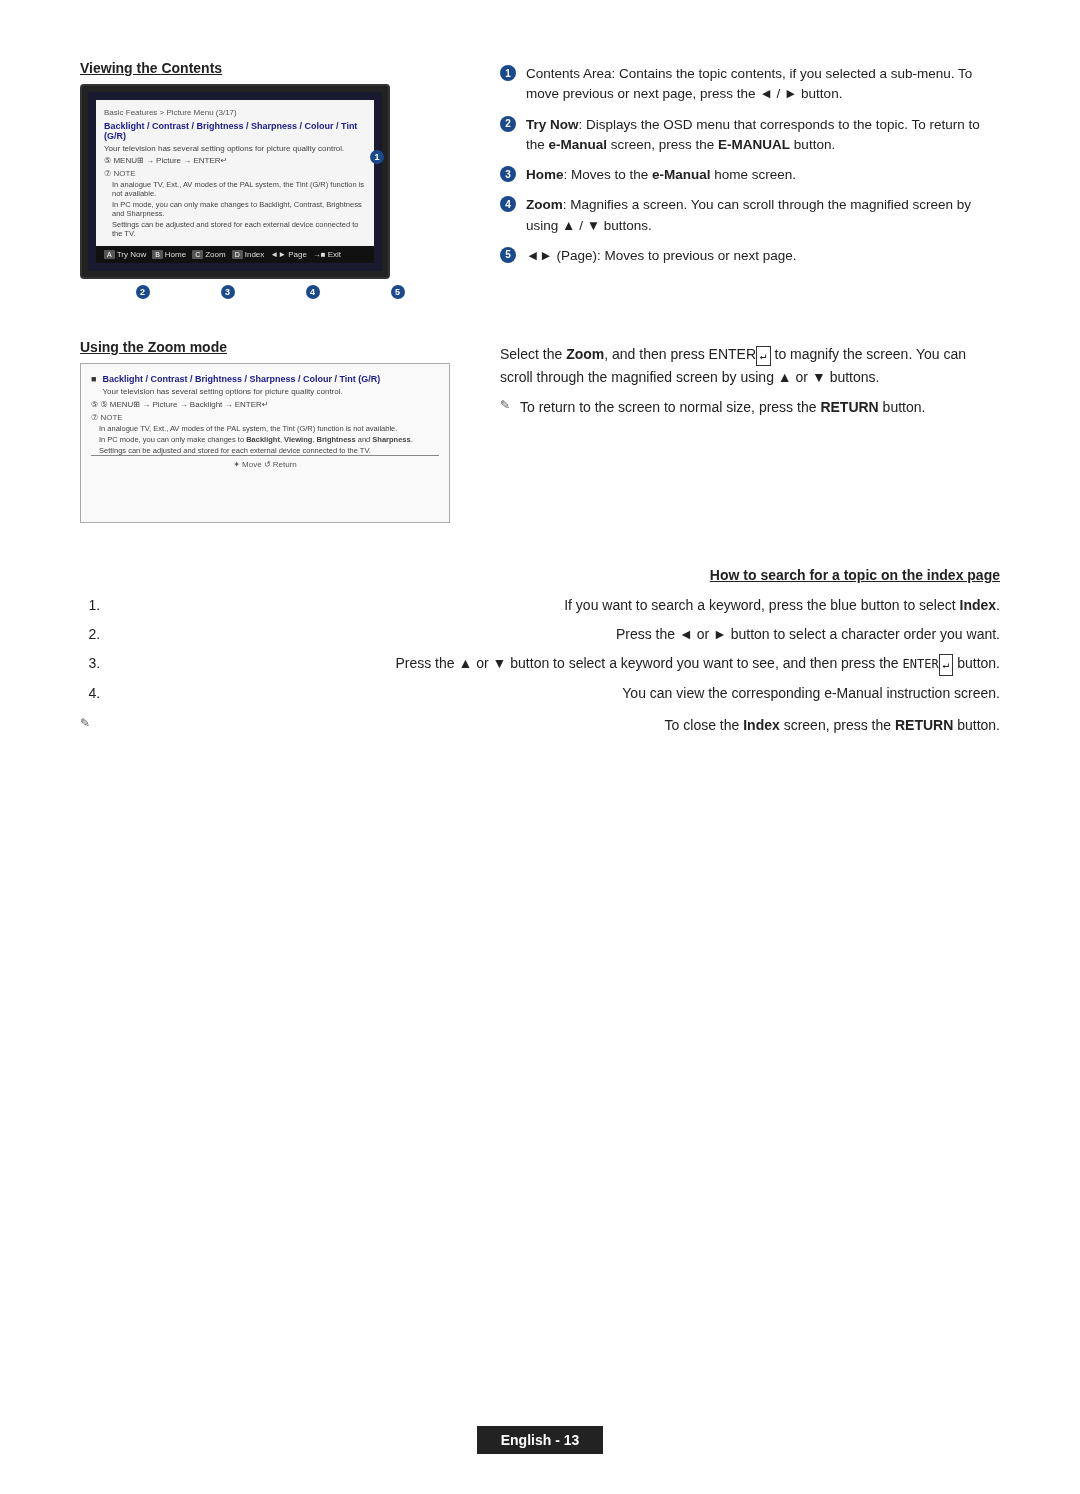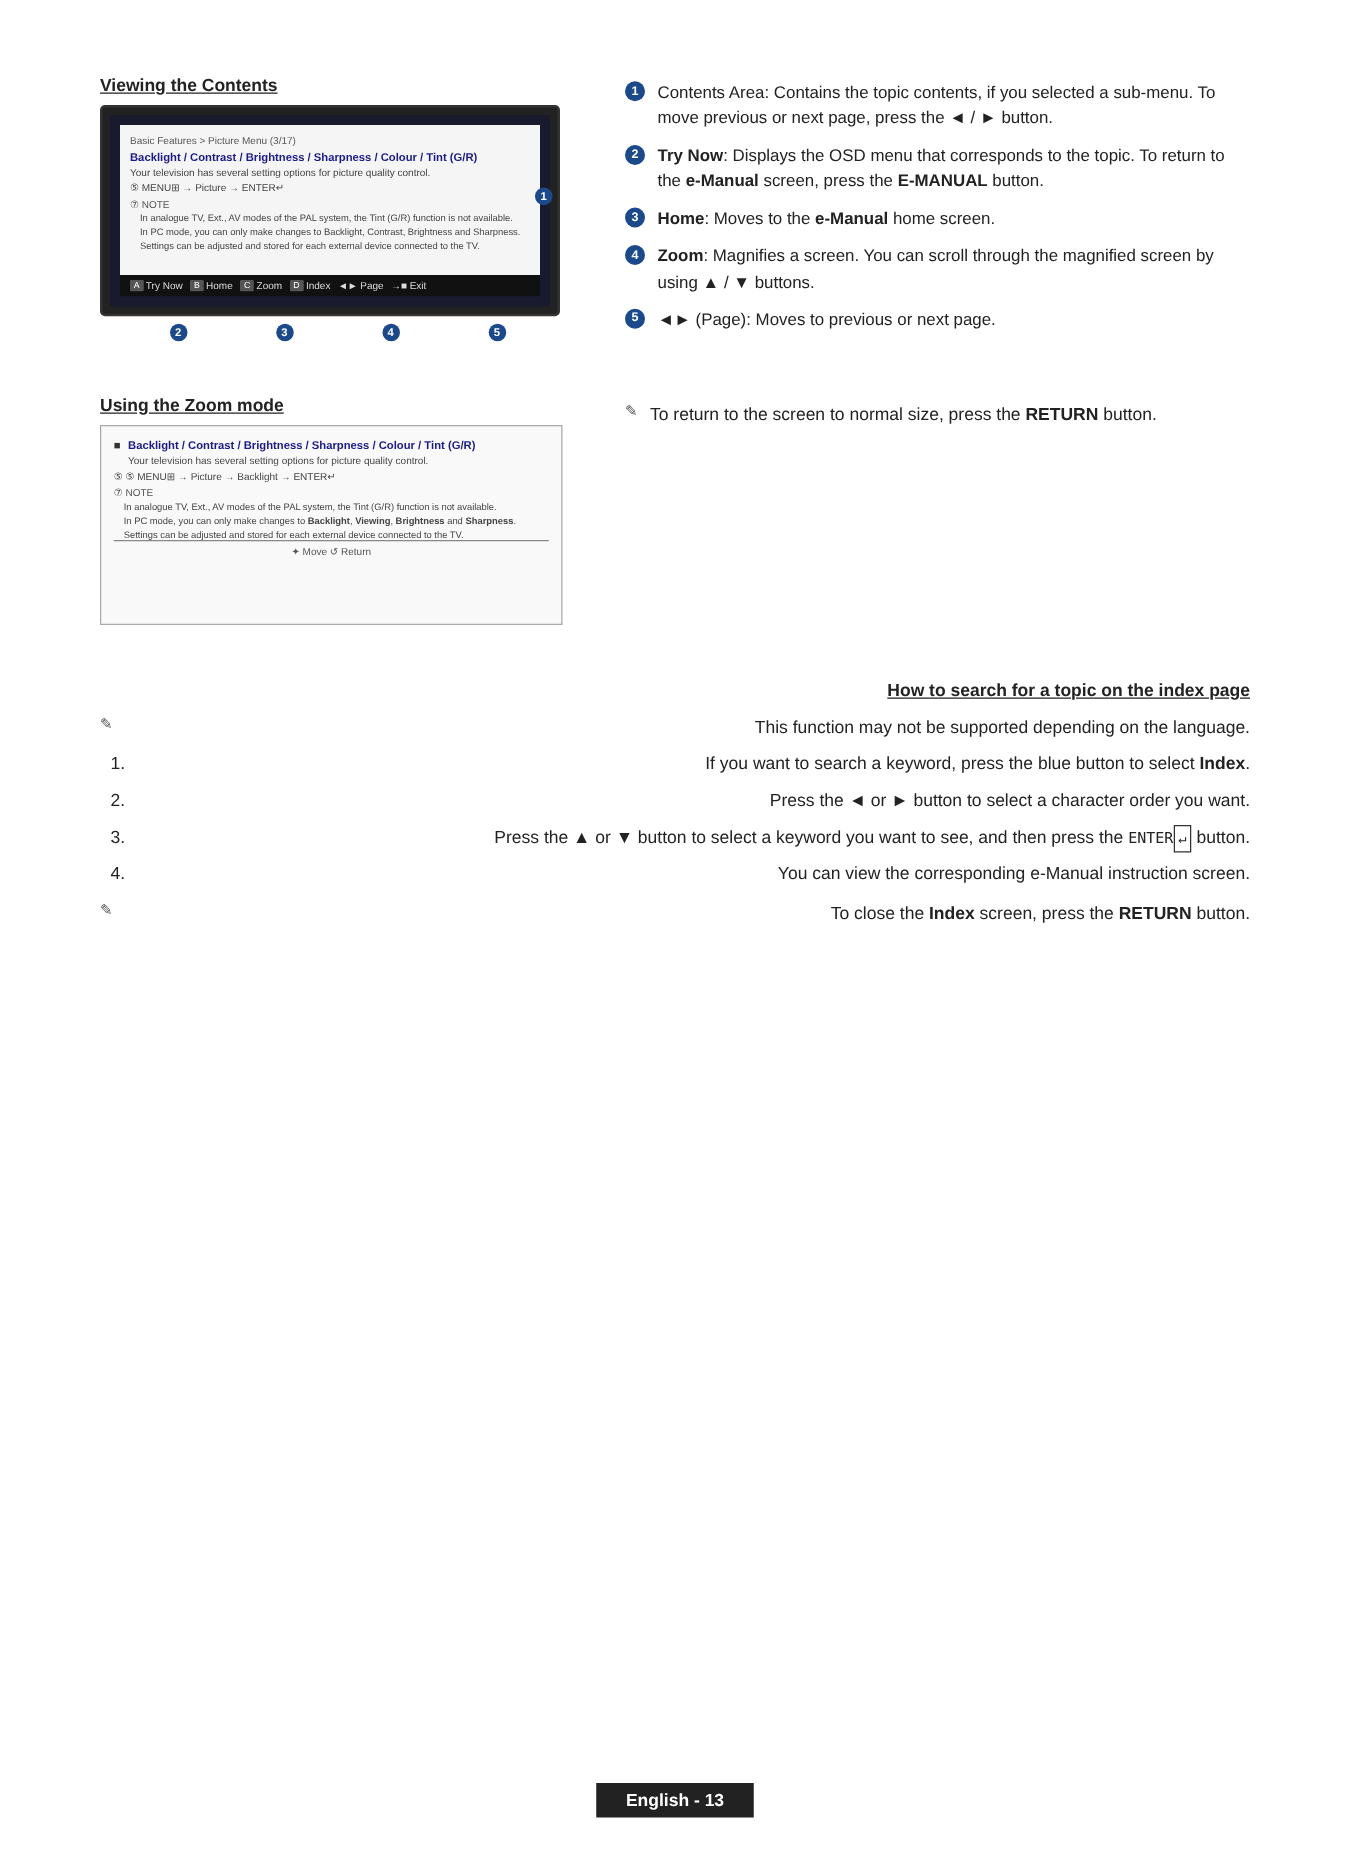"Basic Features > Picture Menu" .tv-screen { width: 368px -> 310px }
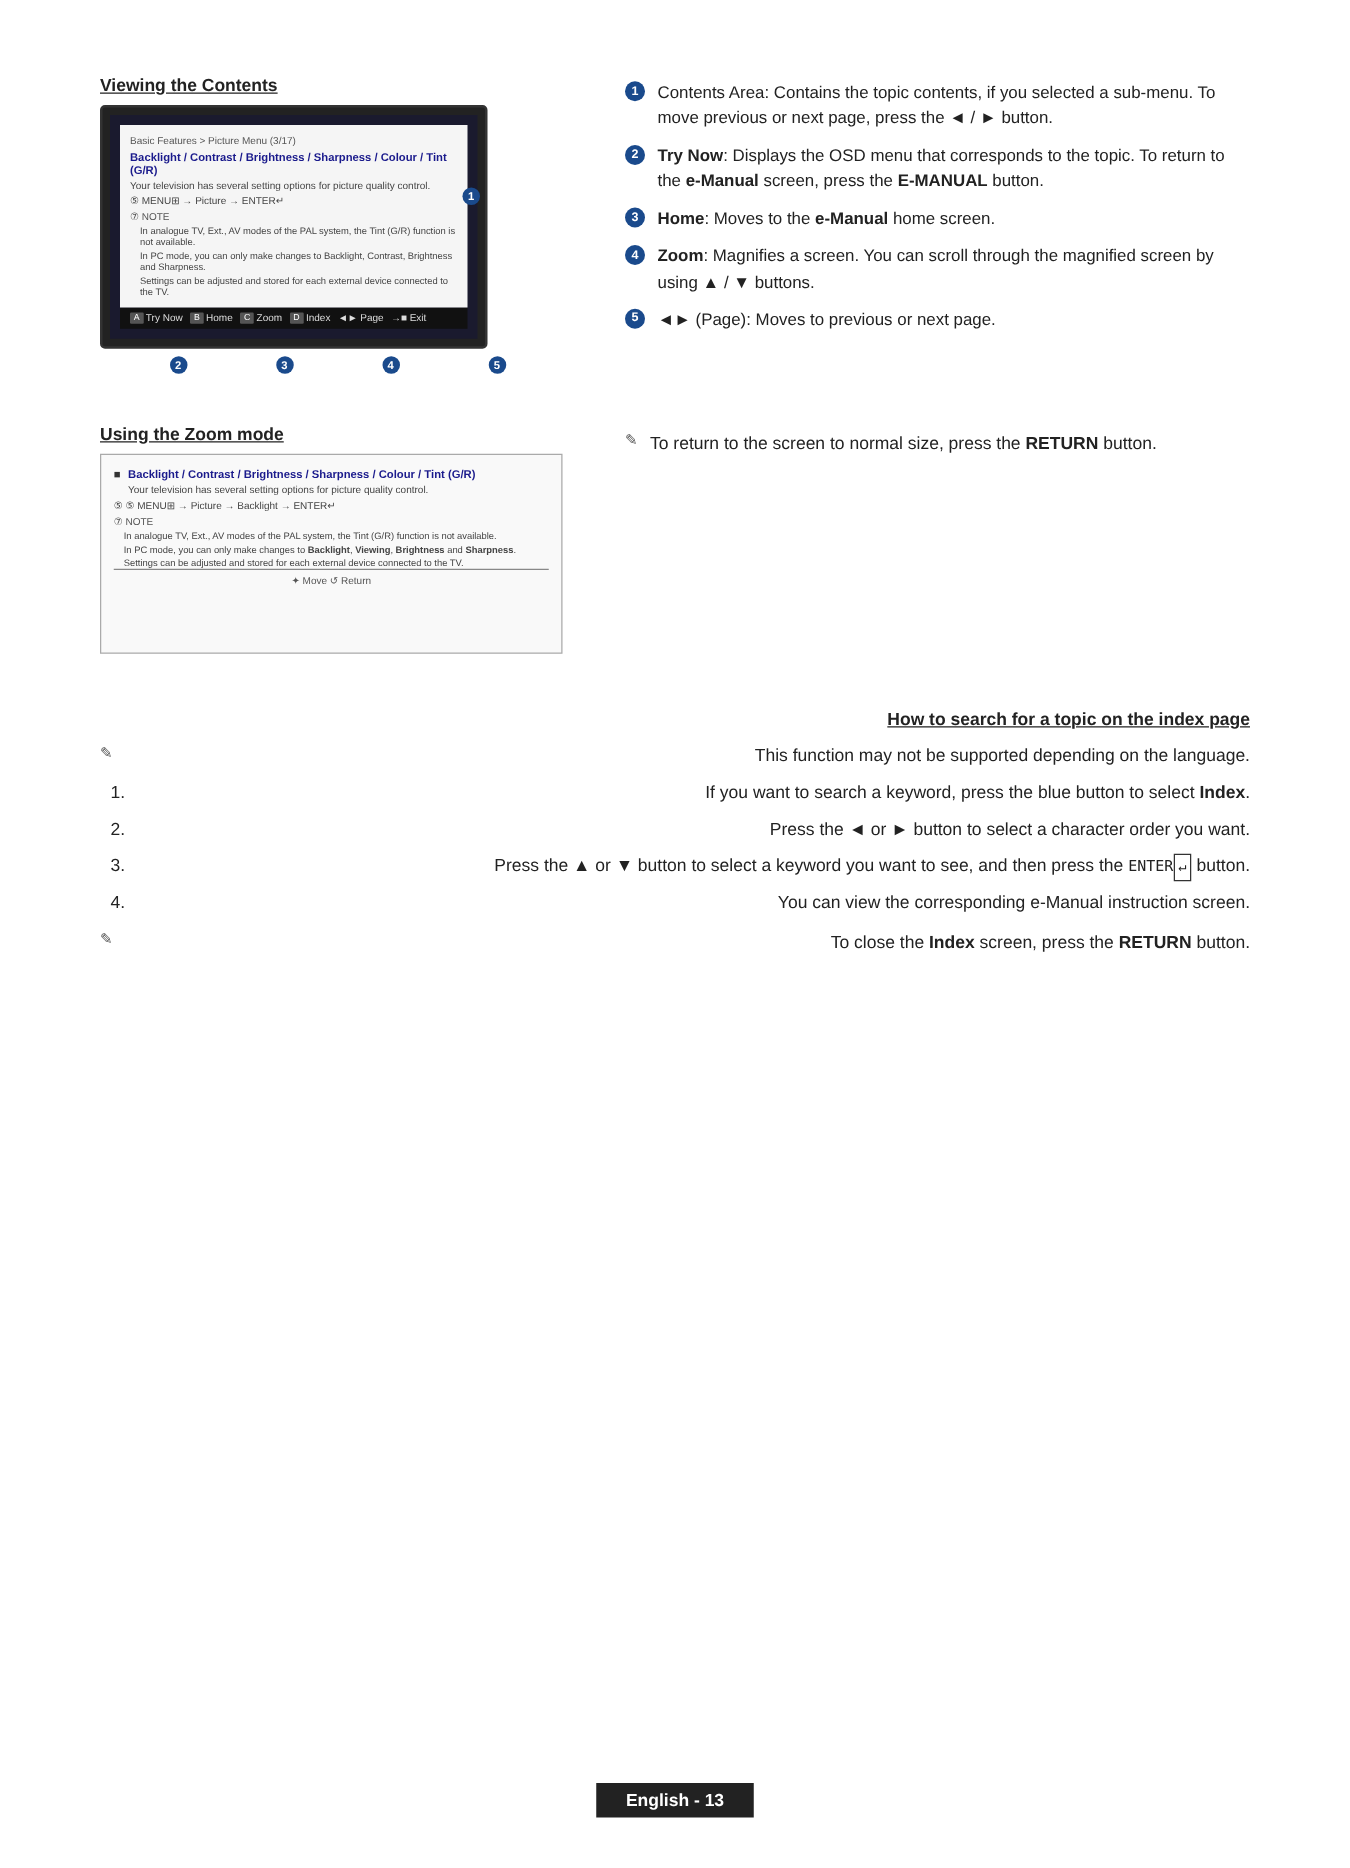"Select the Zoom, and then" p { html: none -> <p> Select the <span>Zoom</span>, and then press ENTER<span>↵</span> to magnify the screen. You can scroll through the magnified screen by using ▲ or ▼ buttons. </p> }
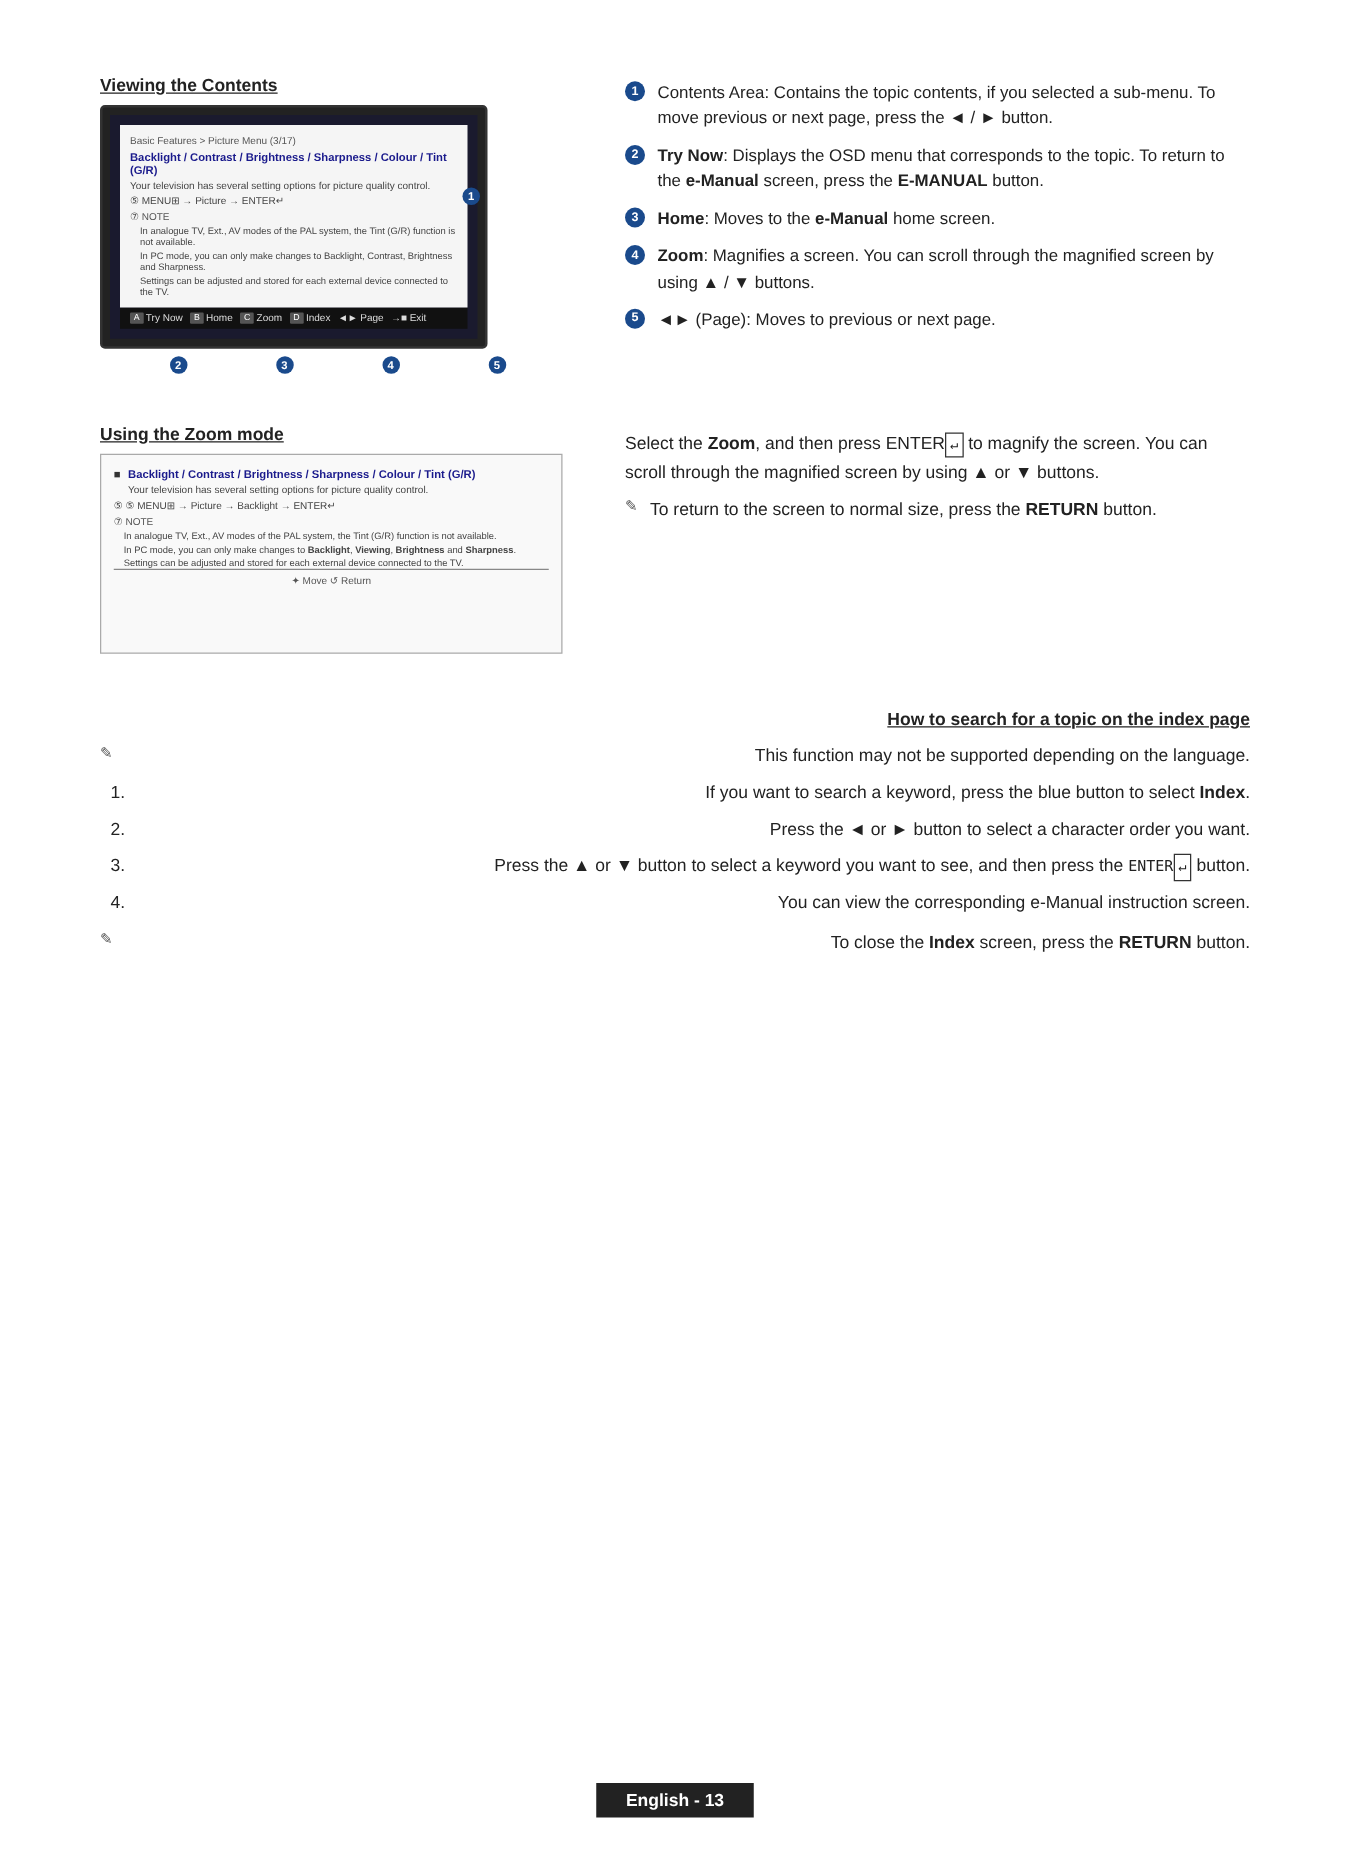"This function may not be" p.note-para { html: <p>This function may not be supported depending on the language.</p> -> none }
